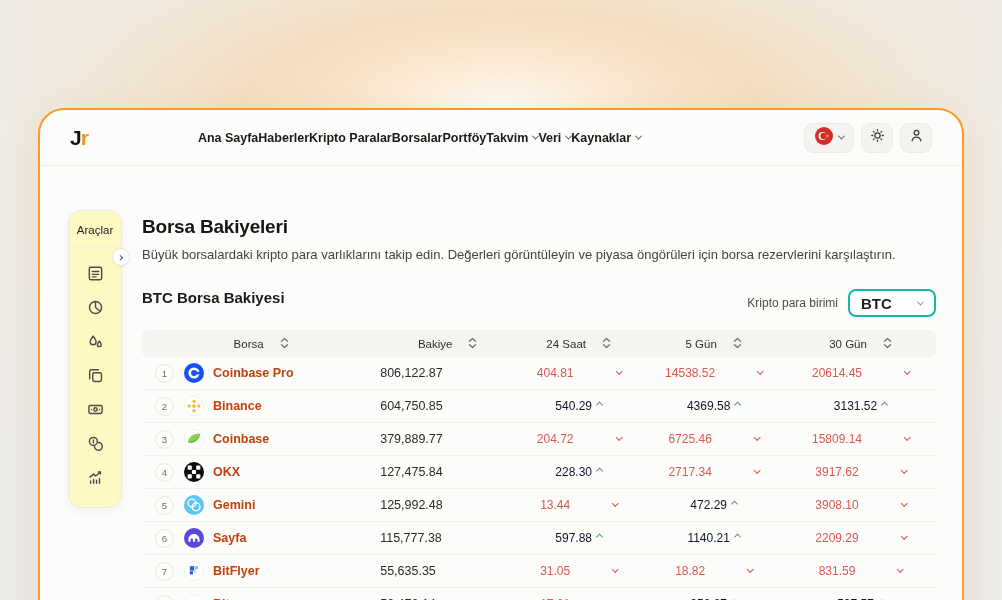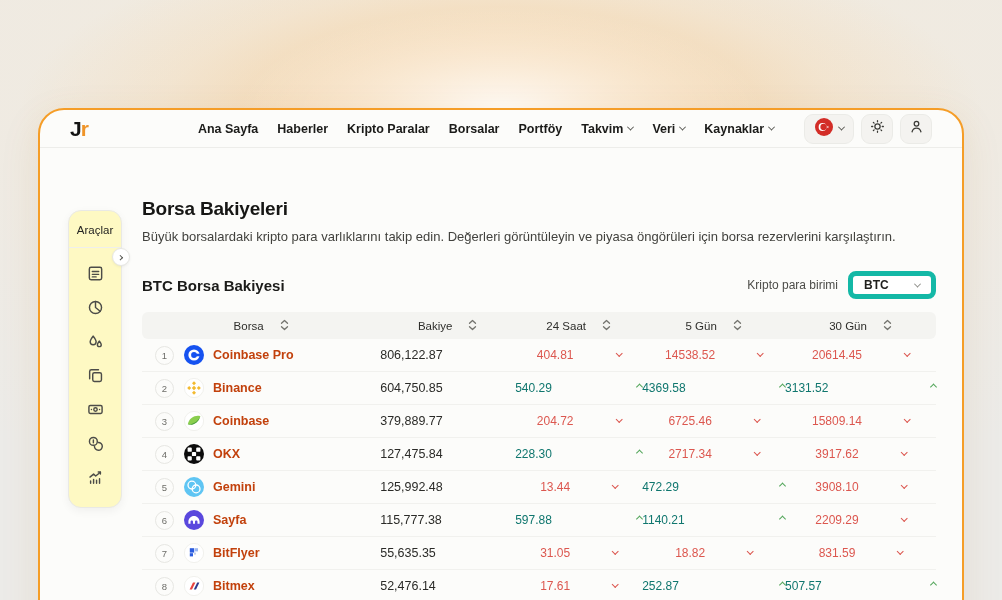"Jr" .hdr { height: 38px -> 56px }
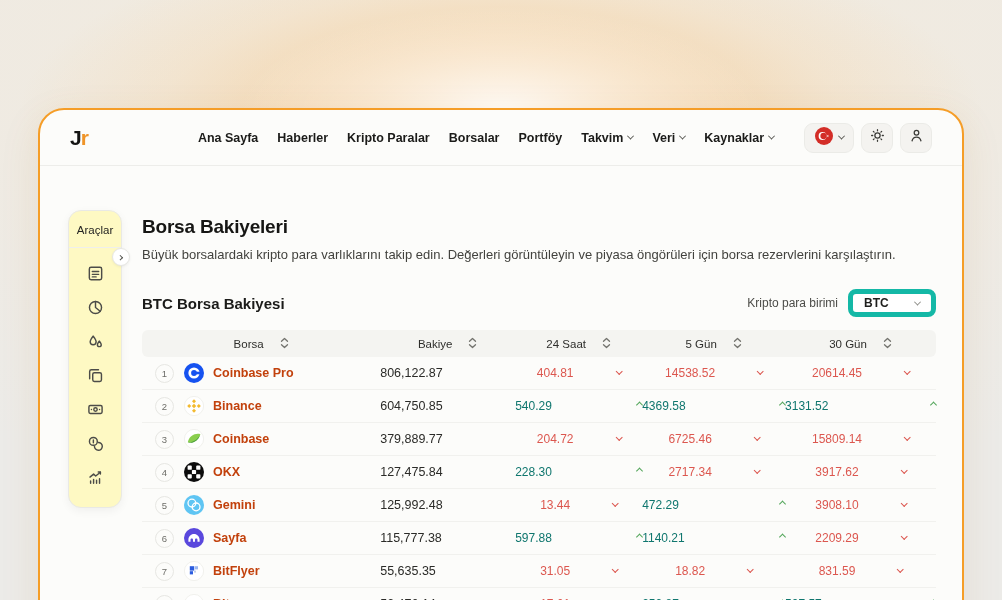"Ana Sayfa" .nav { gap: 19px -> none }
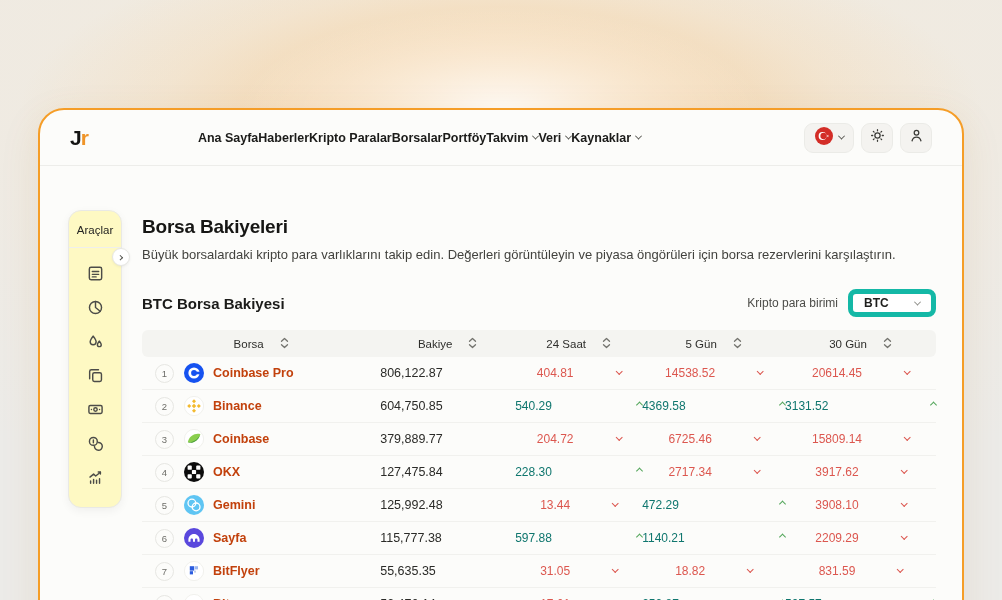"BTC Borsa Bakiyesi" .sect { align-items: center -> none }
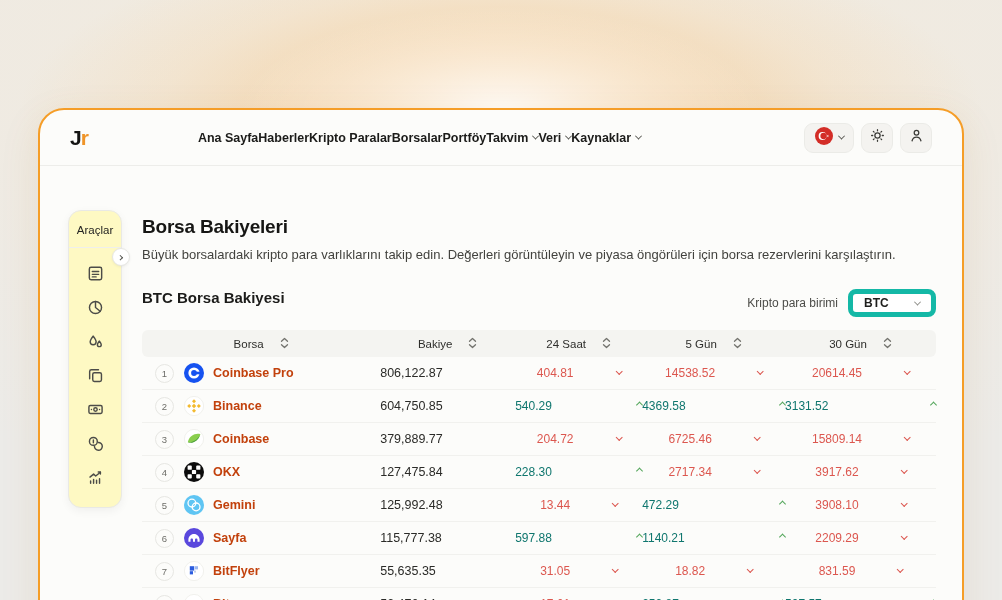"BTC" .select { border: 5px solid #14b8a6 -> 2px solid #14b8a6; font-size: 12px -> 15px }
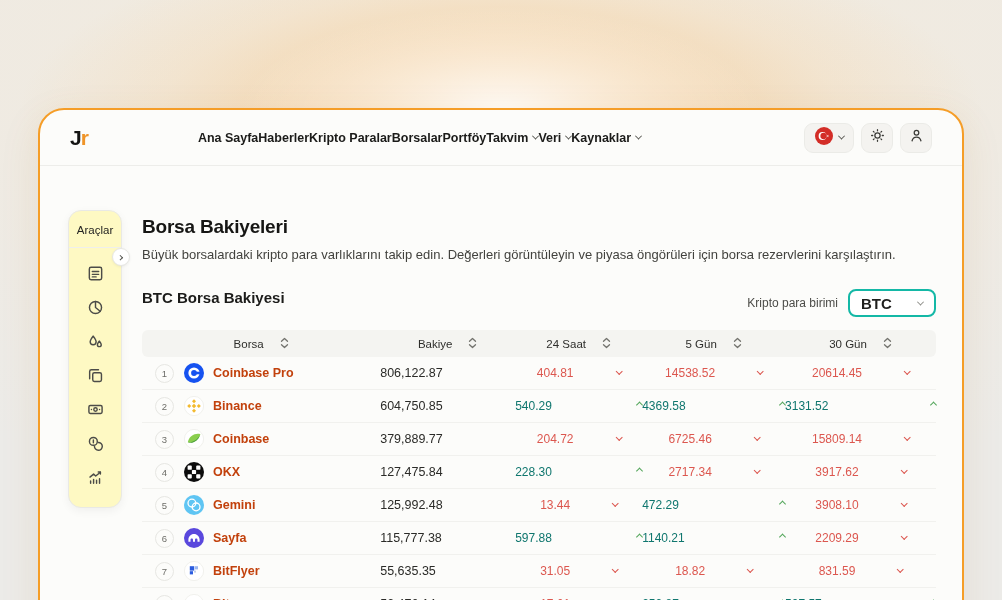"540.29" .chg.up { color: #0f766e -> #0f172a; justify-content: space-between -> none }
